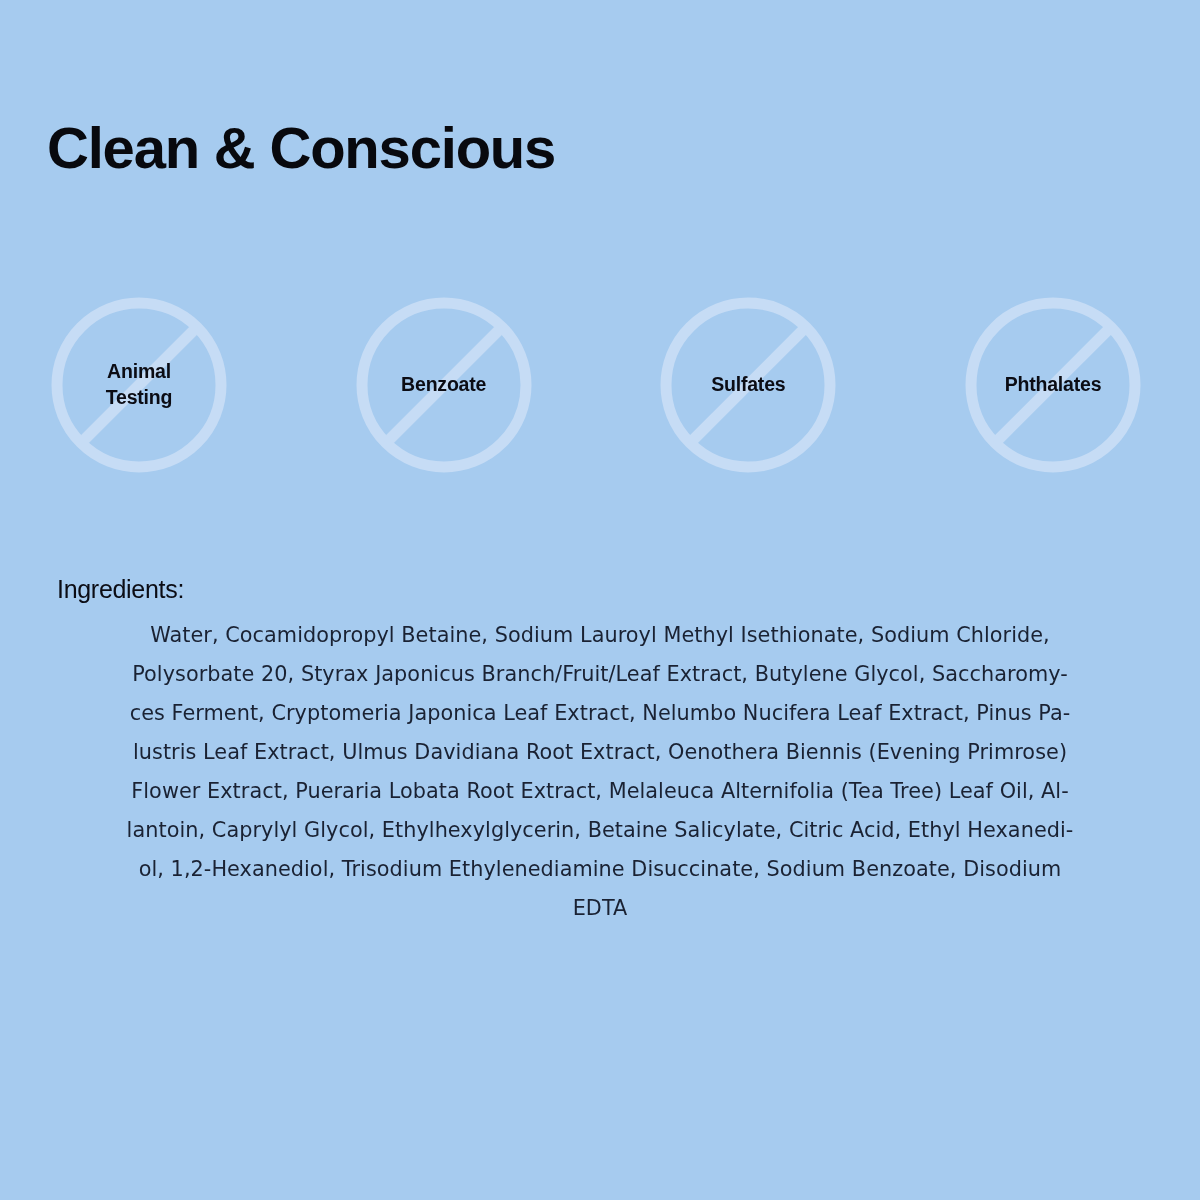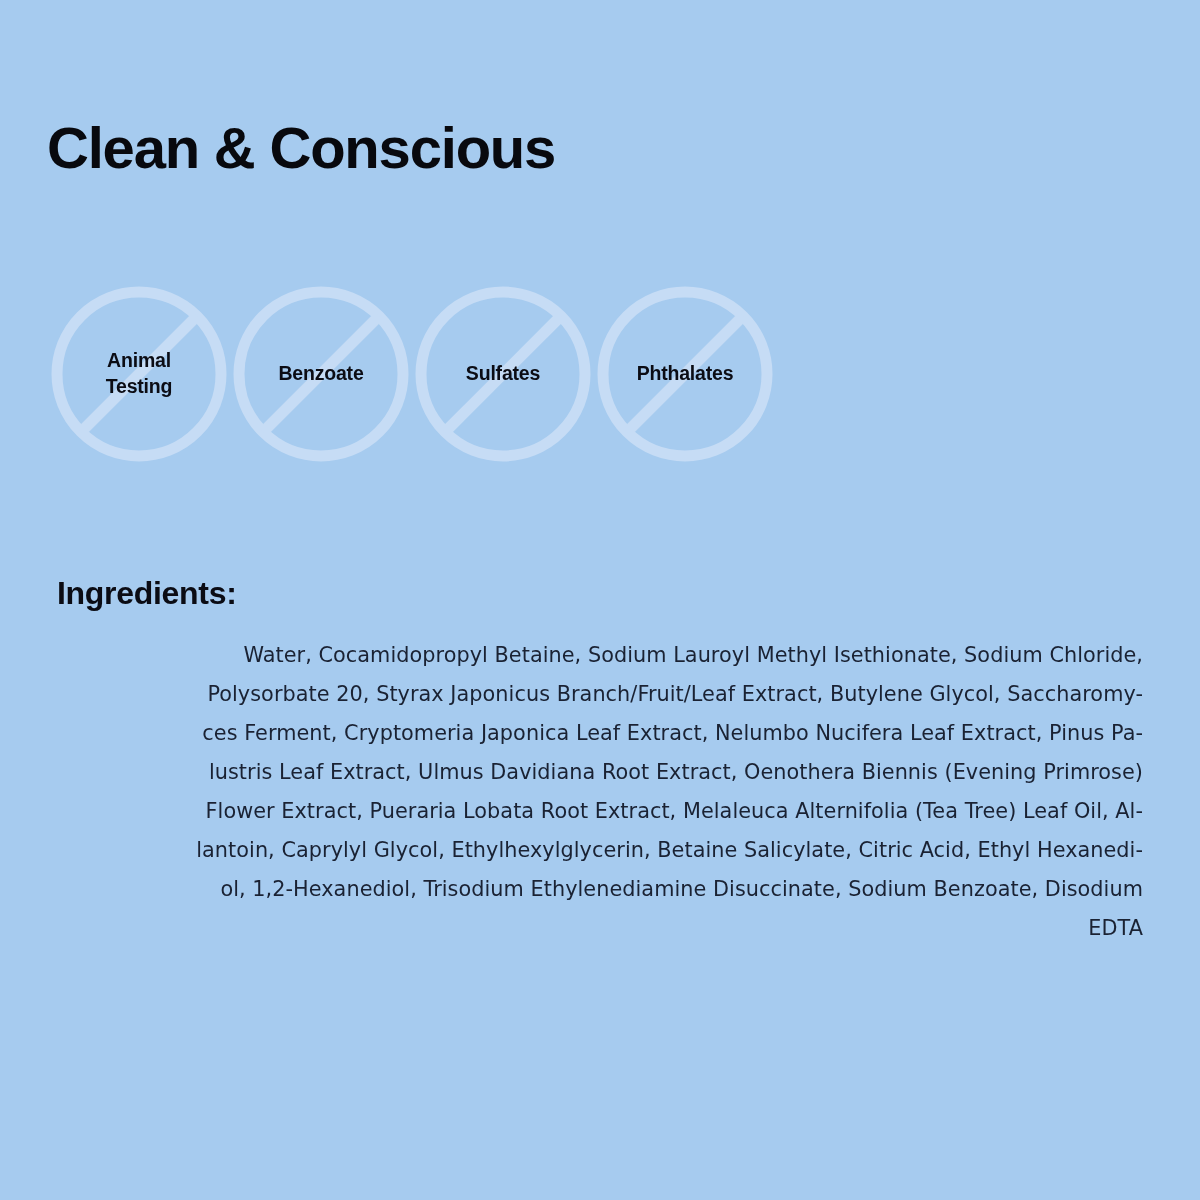"Animal" .badge-row { justify-content: flex-start -> space-between; top: 283px -> 294px }
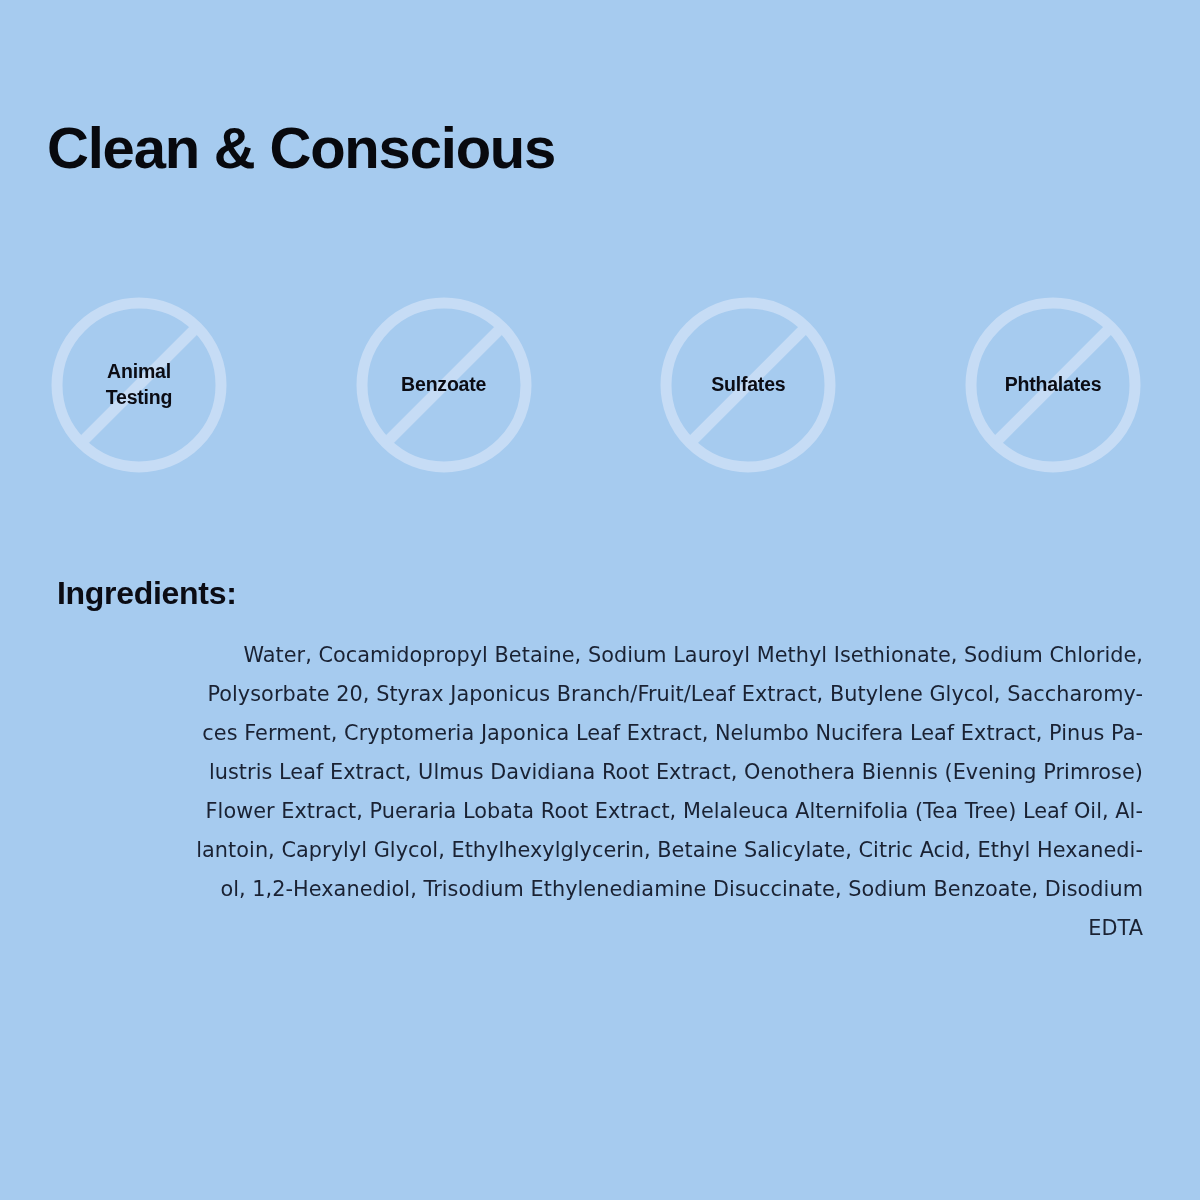"Ingredients:" .ingredients-heading { font-size: 32px -> 25px; font-weight: 700 -> 400; margin-bottom: 24px -> 12px }
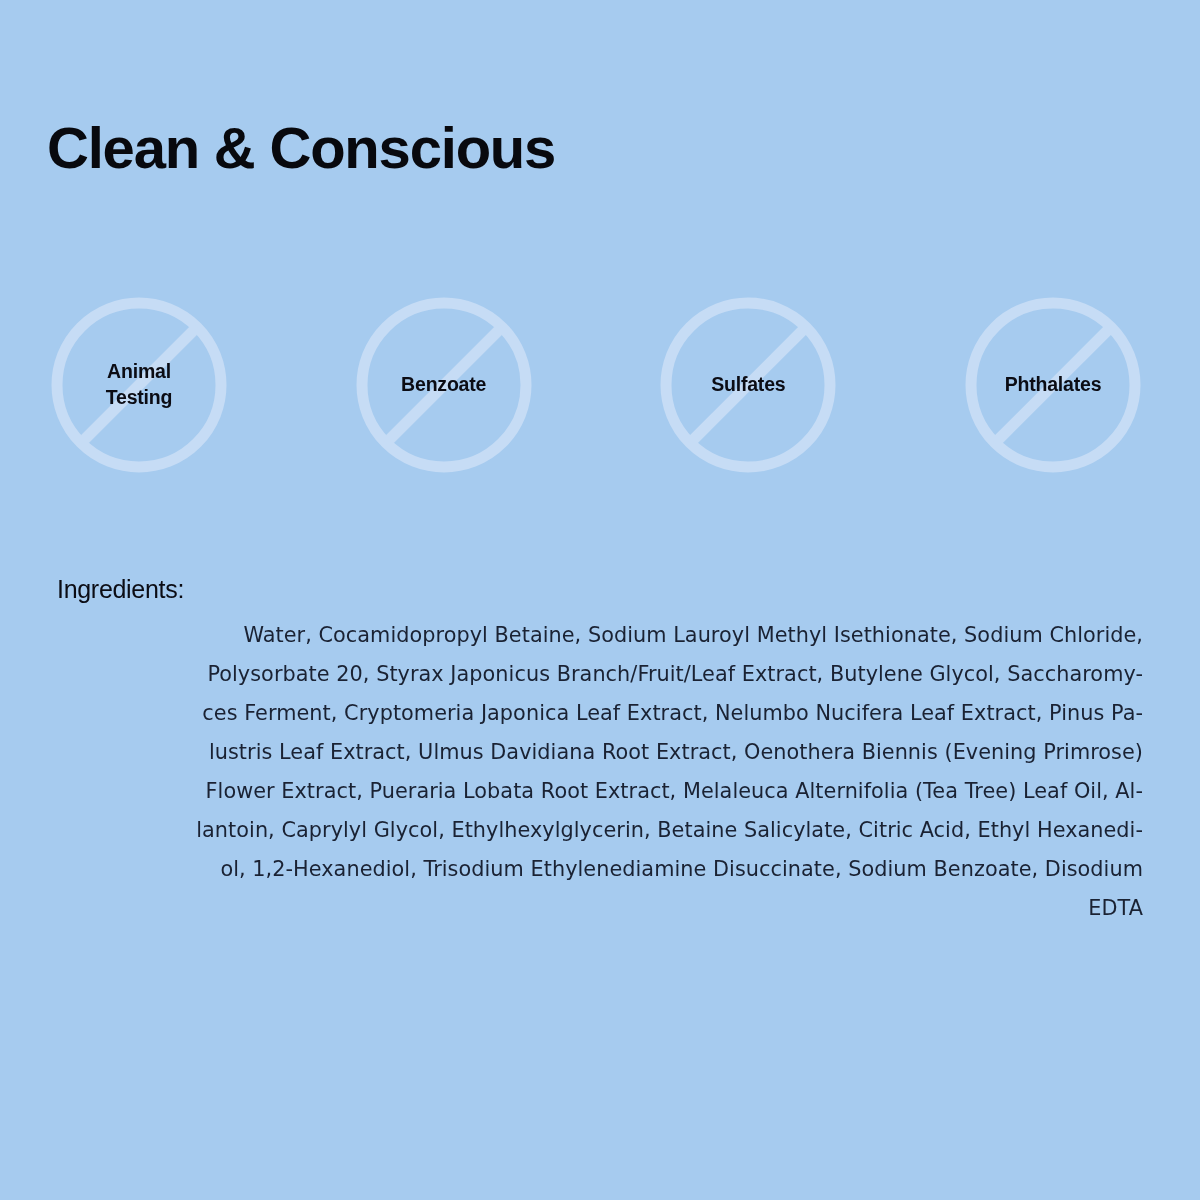"Water, Cocamidopropyl Betaine, Sodium" .ingredients-body { text-align: right -> center }
